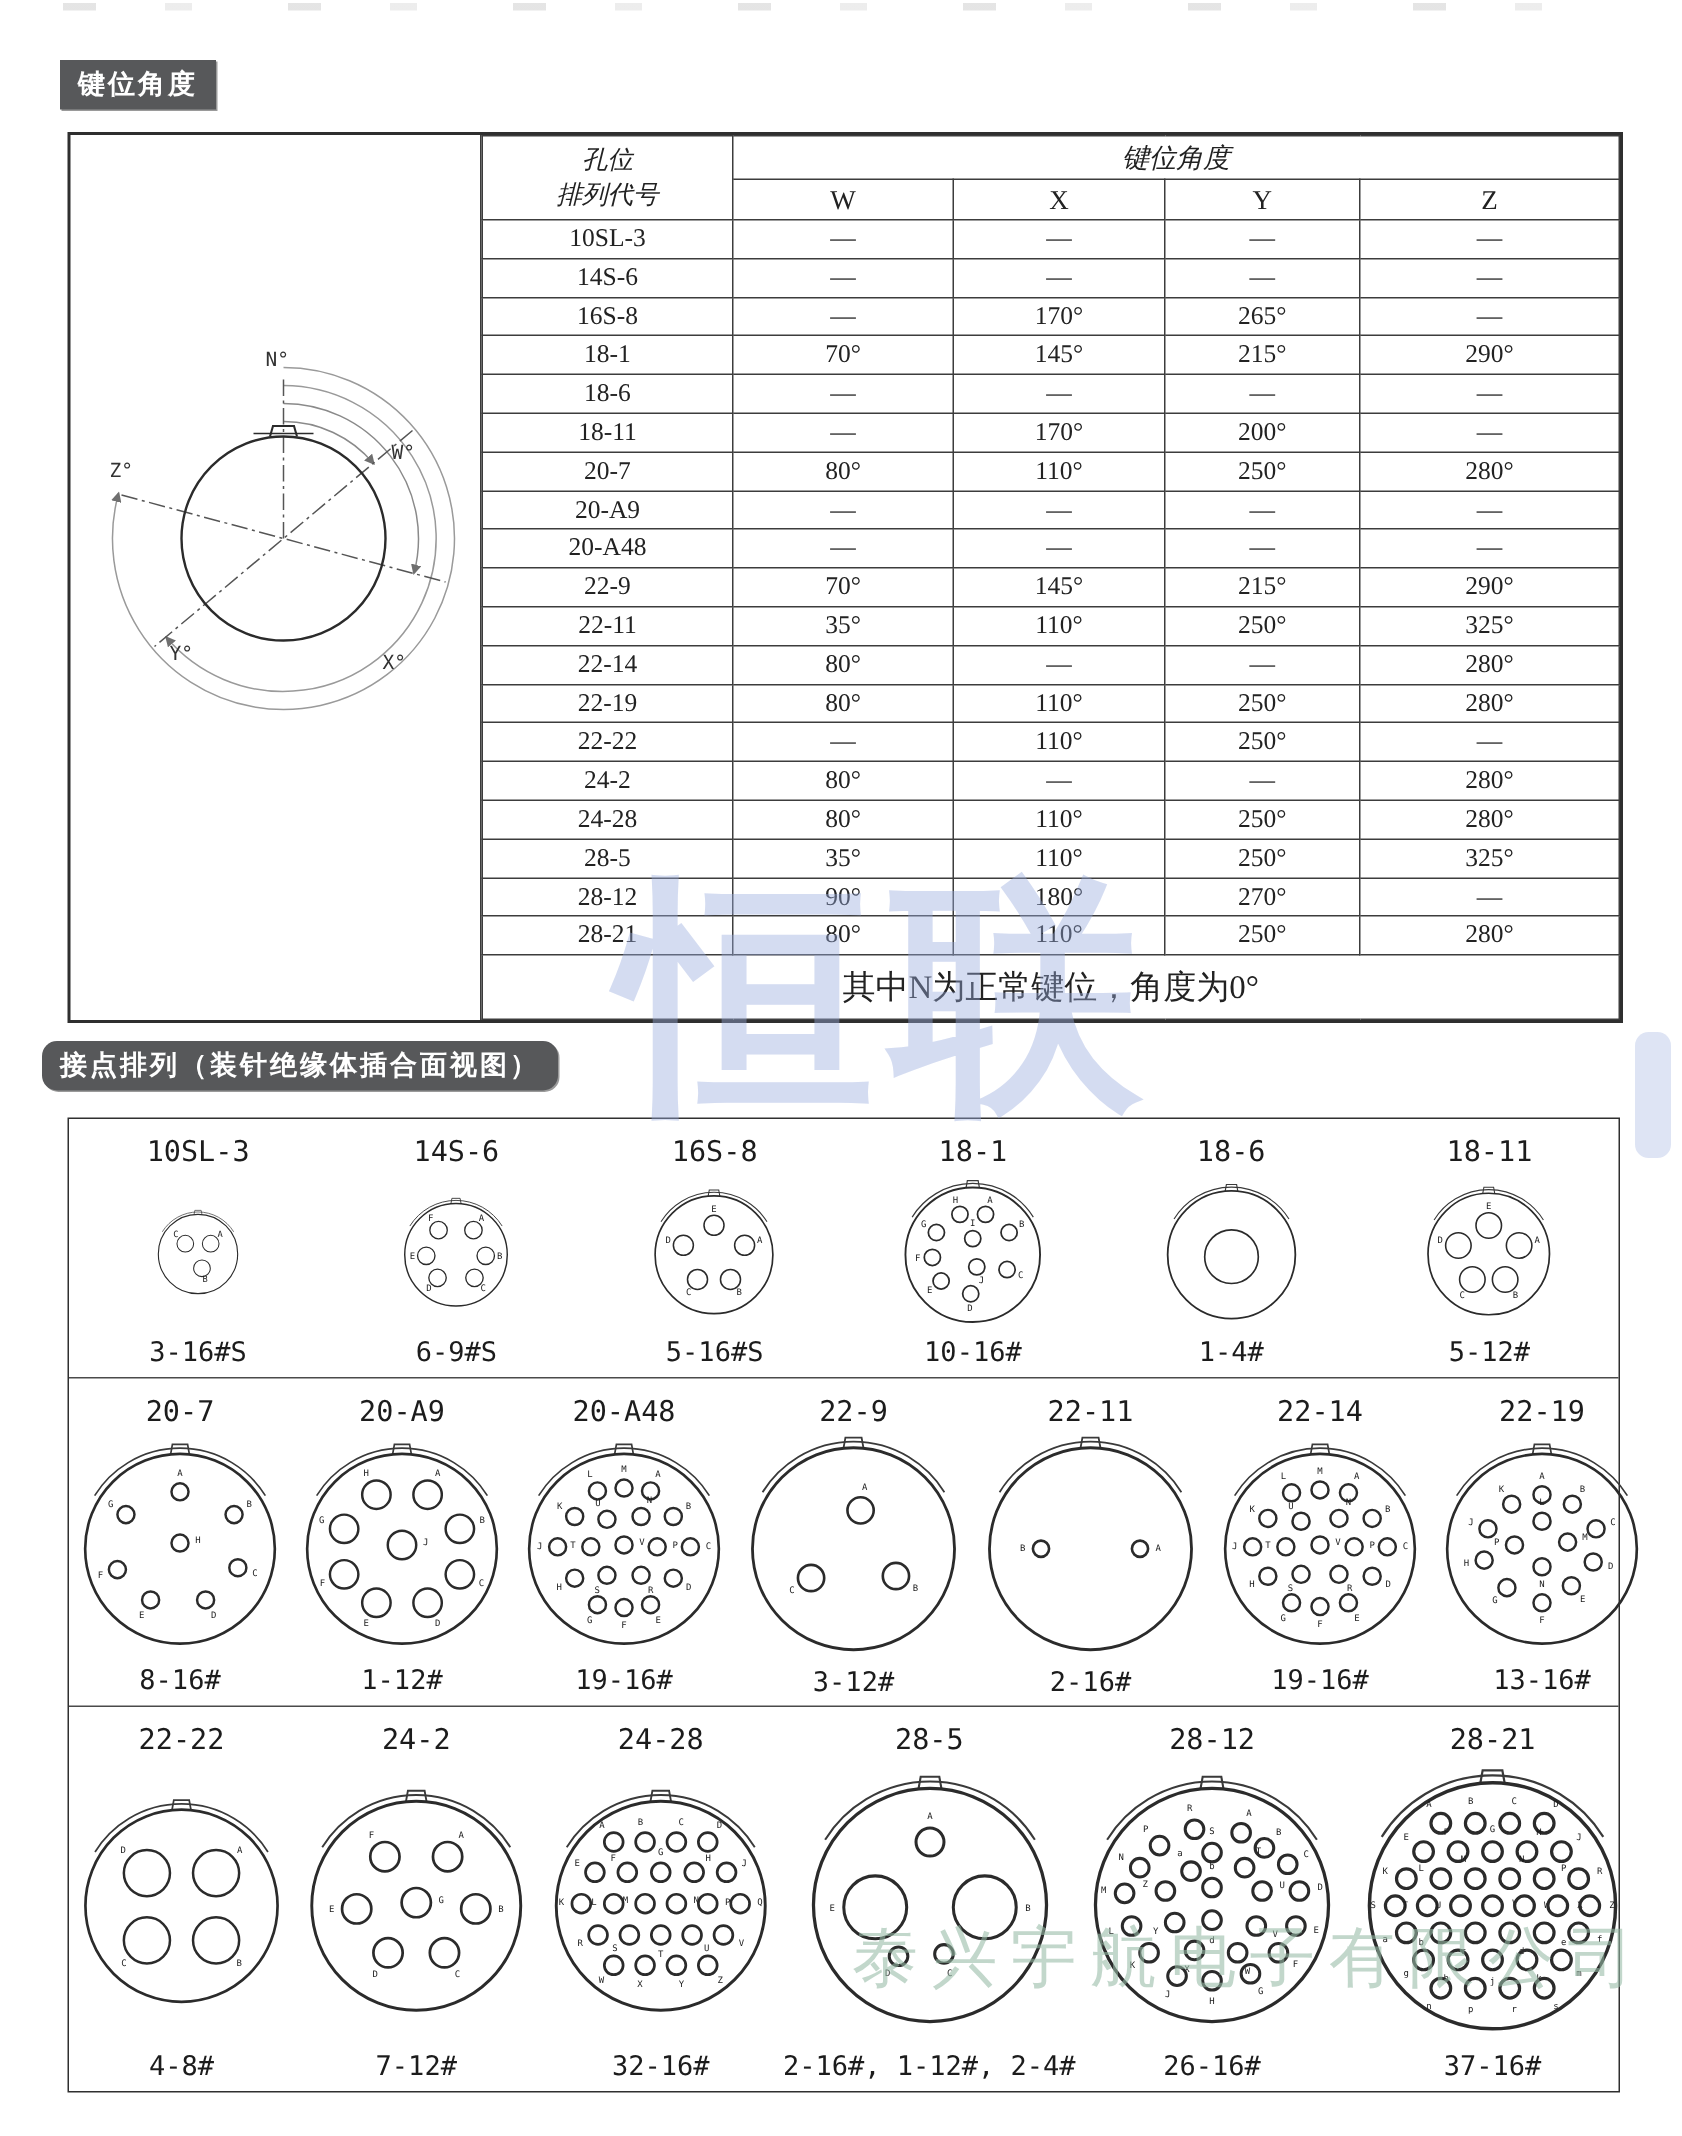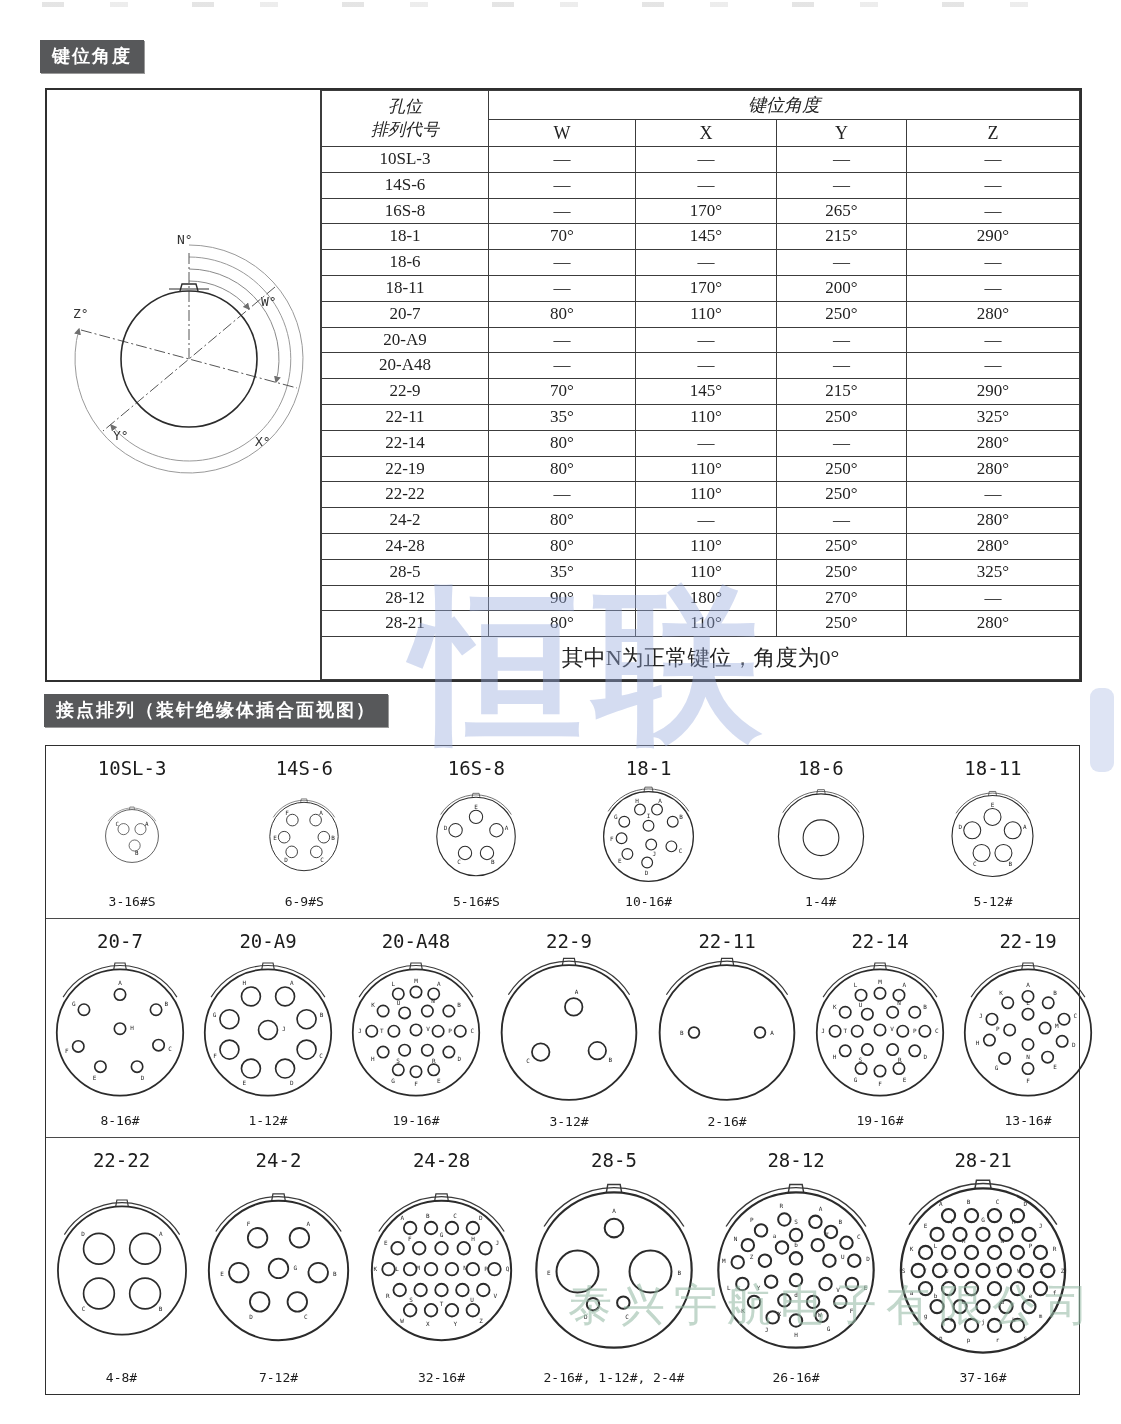"接点排列（装针绝缘体插合面视图）" #badge2 { border-radius: none -> 10px; left: 44px -> 28px }
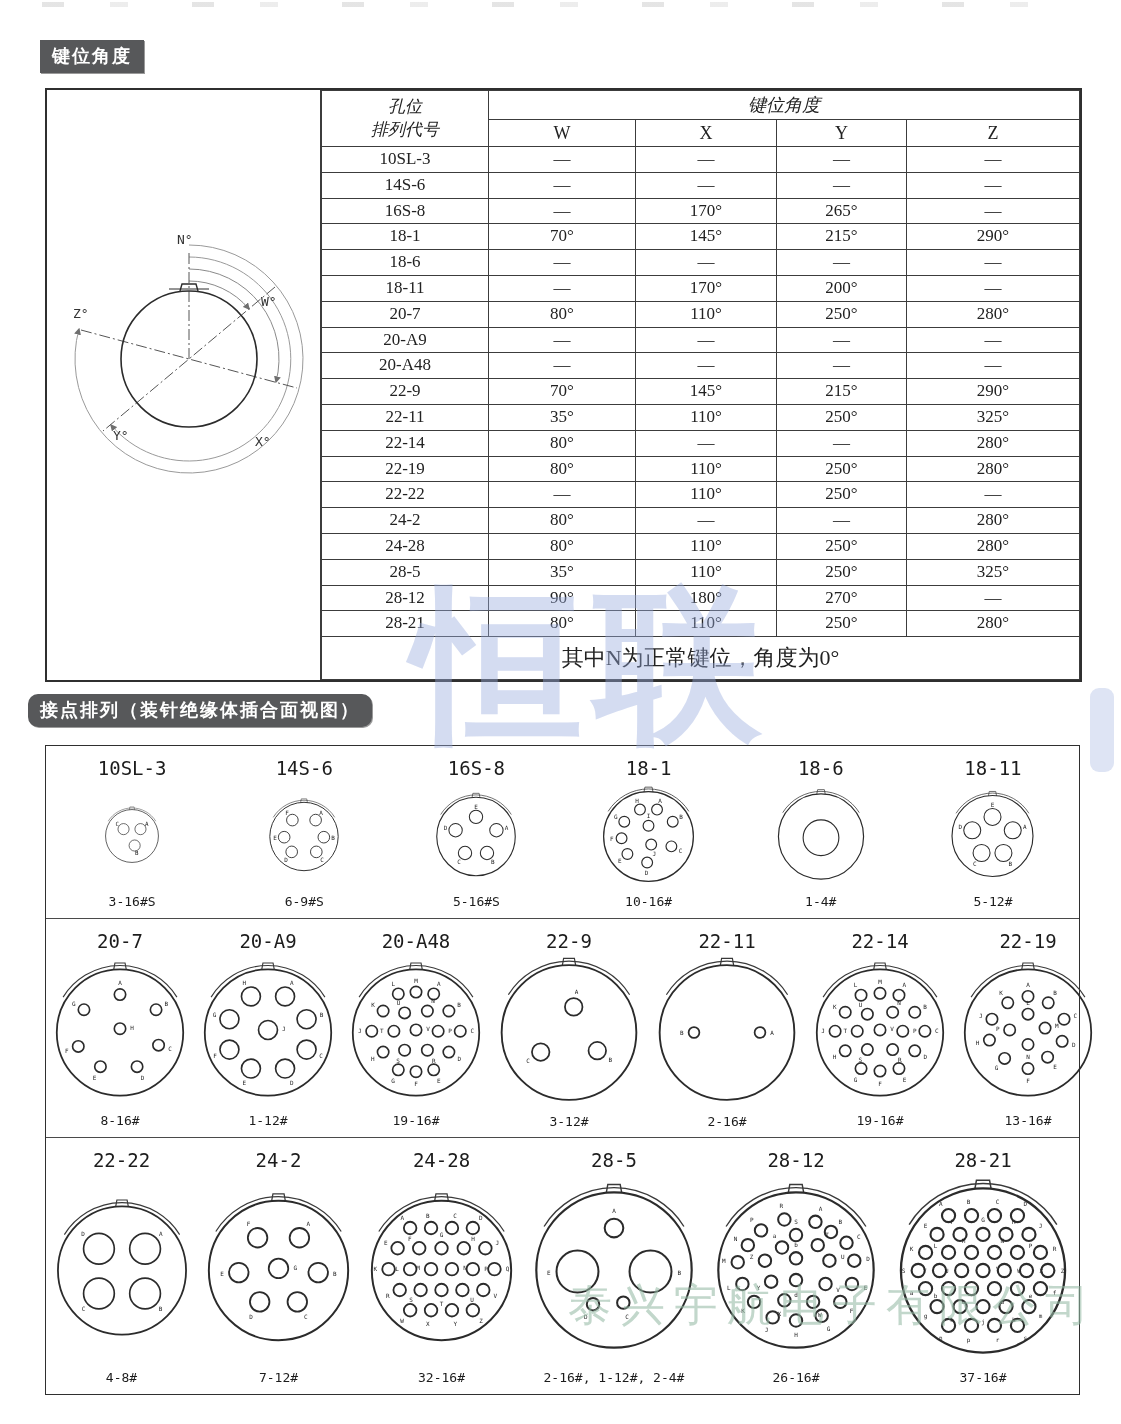"3-16#S" .conn-caption { font-size: 13px -> 18px }
